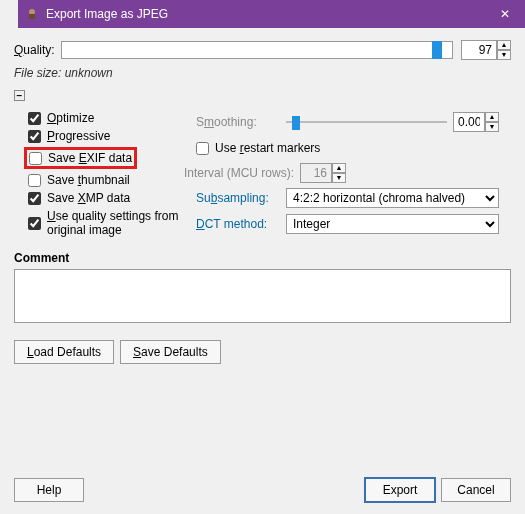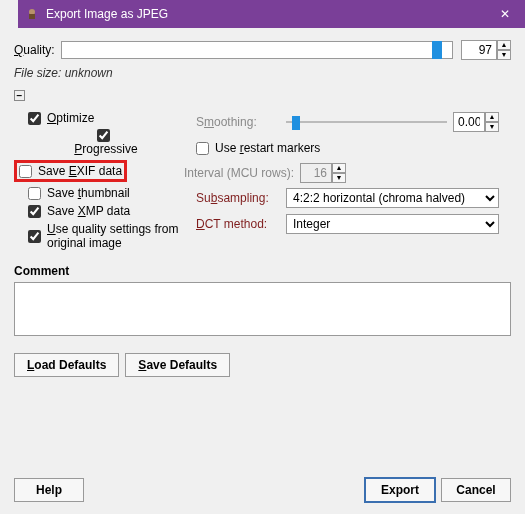"Progressive" label.chk { flex-direction: column -> none }
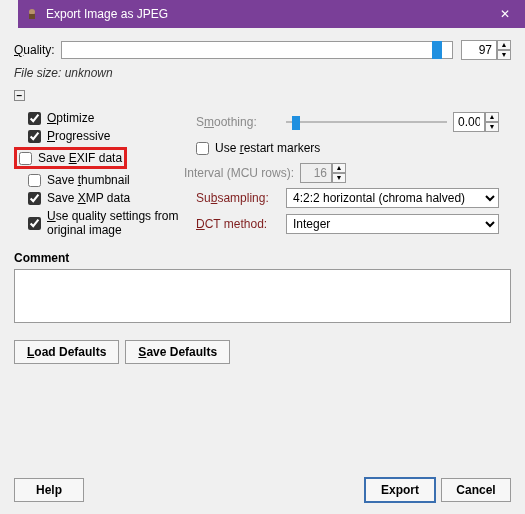"Save EXIF data" div.highlight { margin-left: 0 -> 10px }
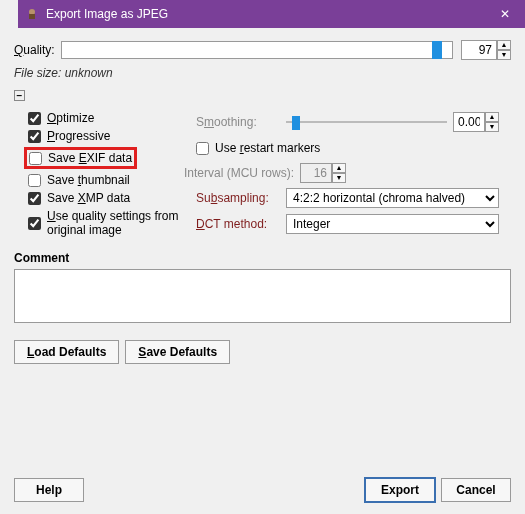"Subsampling:" .adv-right .lab { color: #7f1d1d -> #0369a1 }
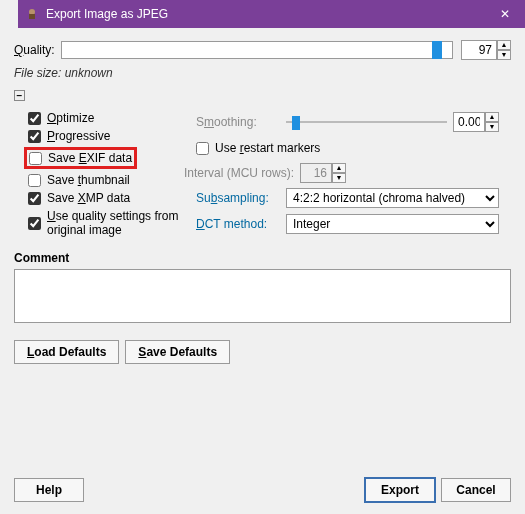"Load Defaults" .btn { font-weight: bold -> none }
